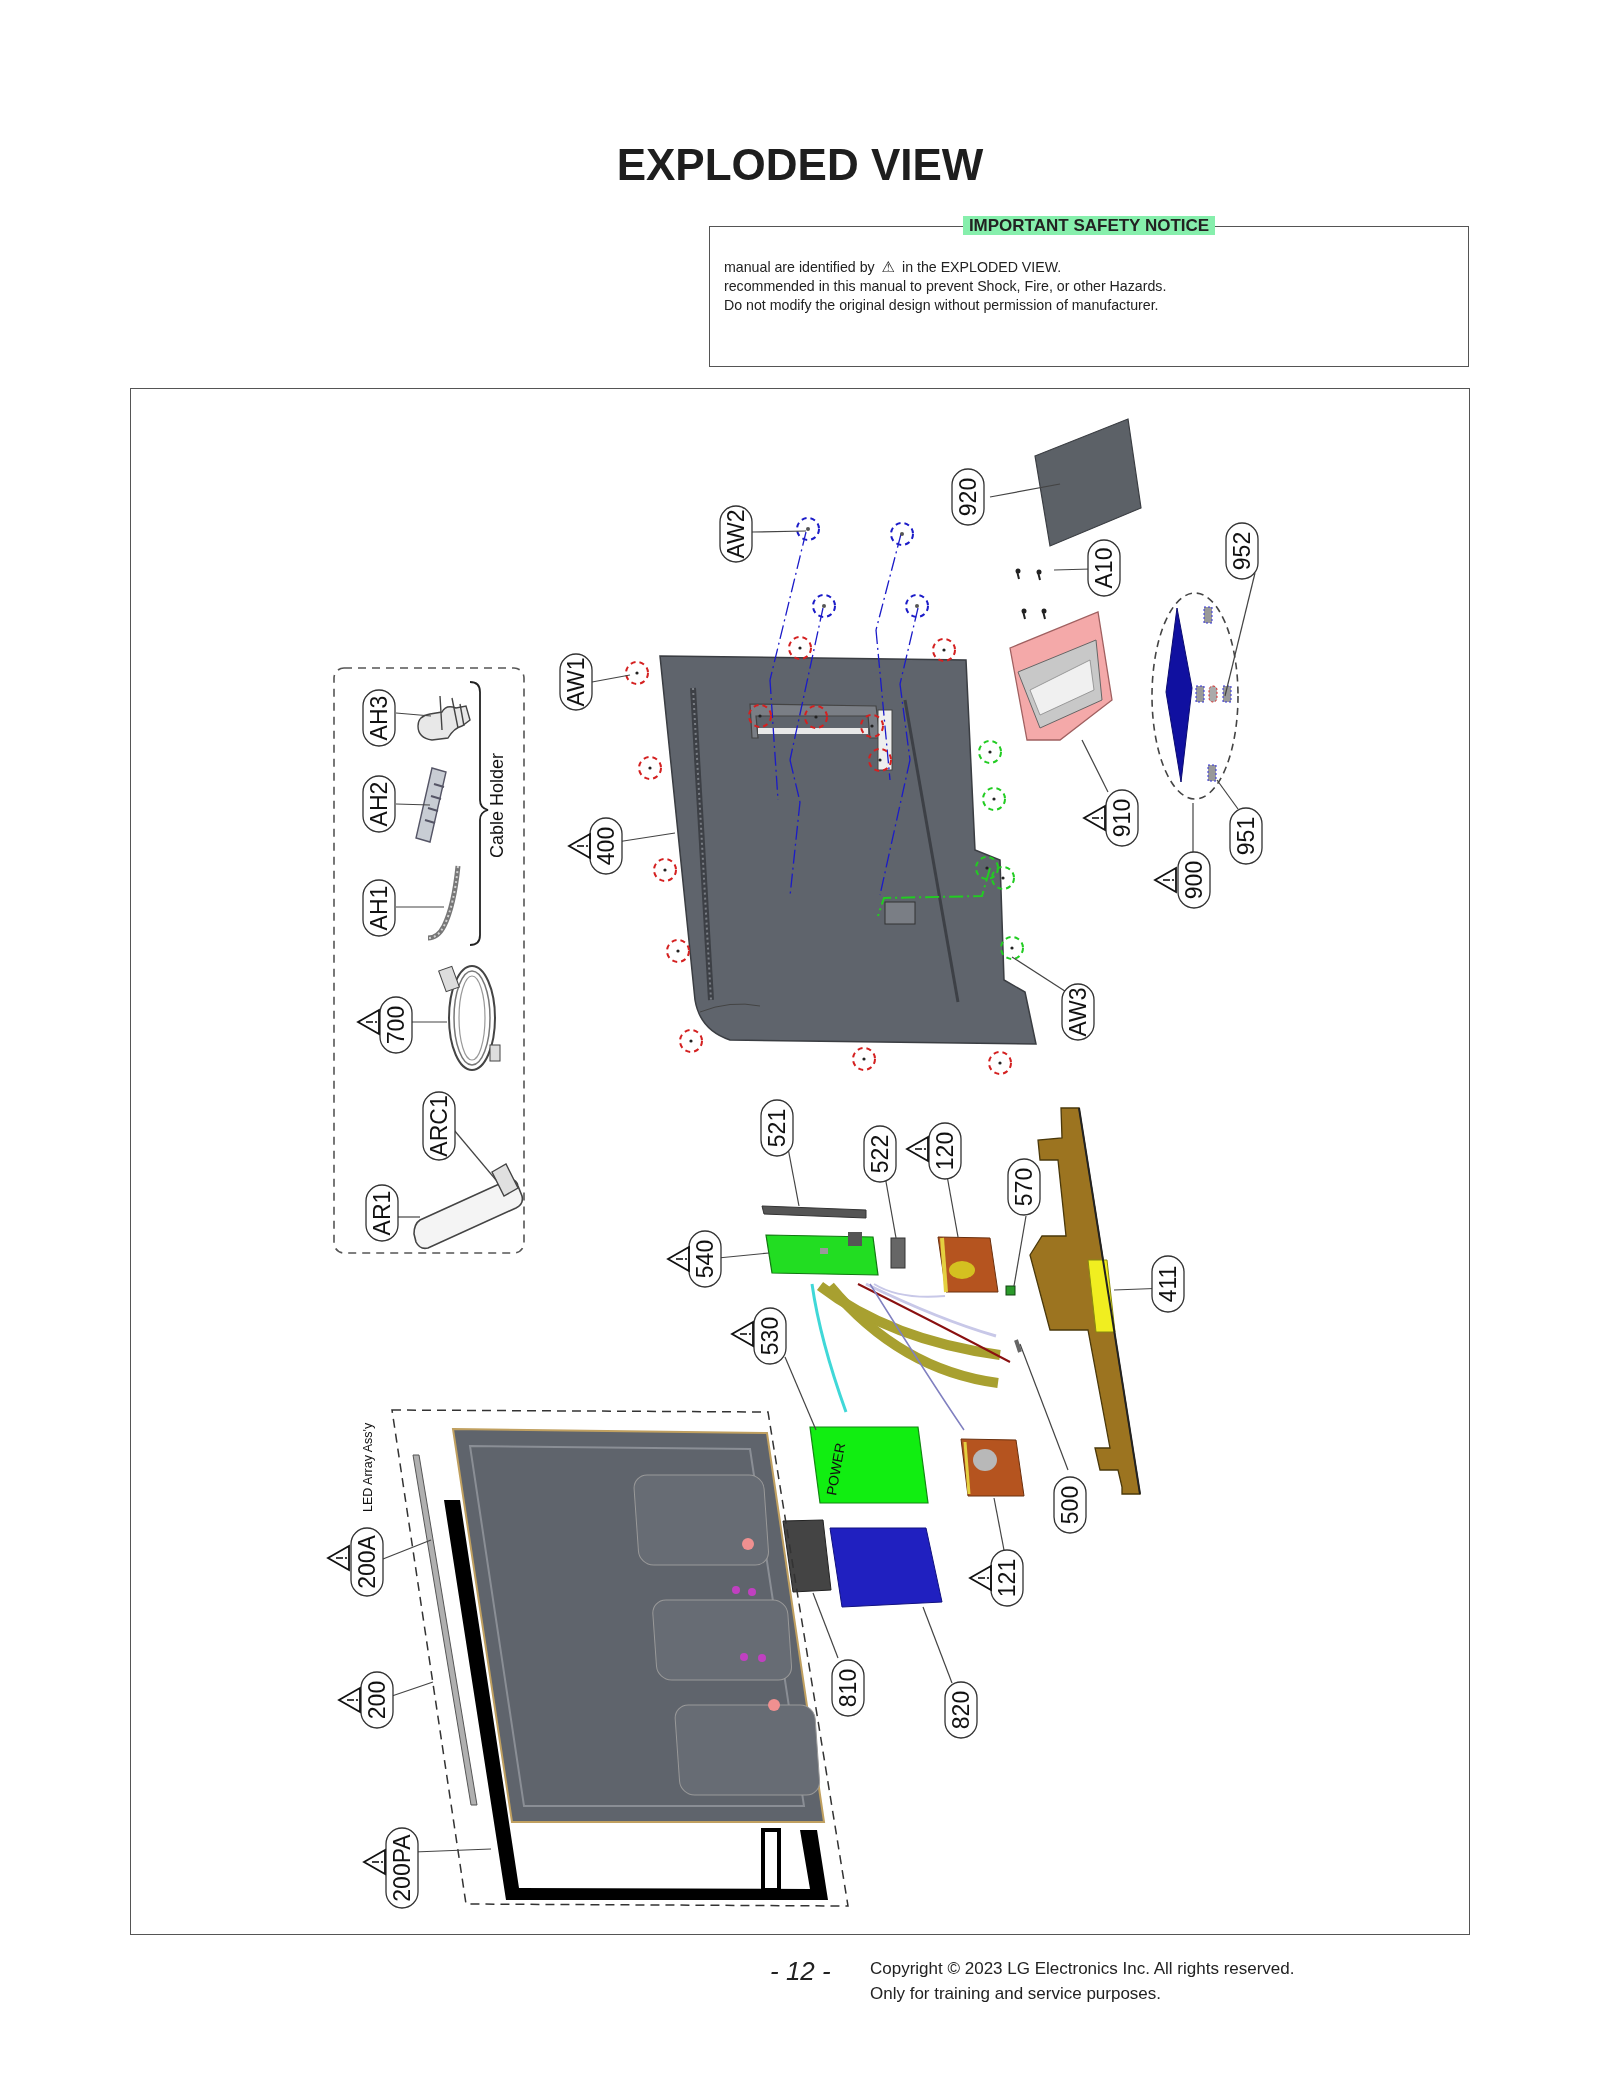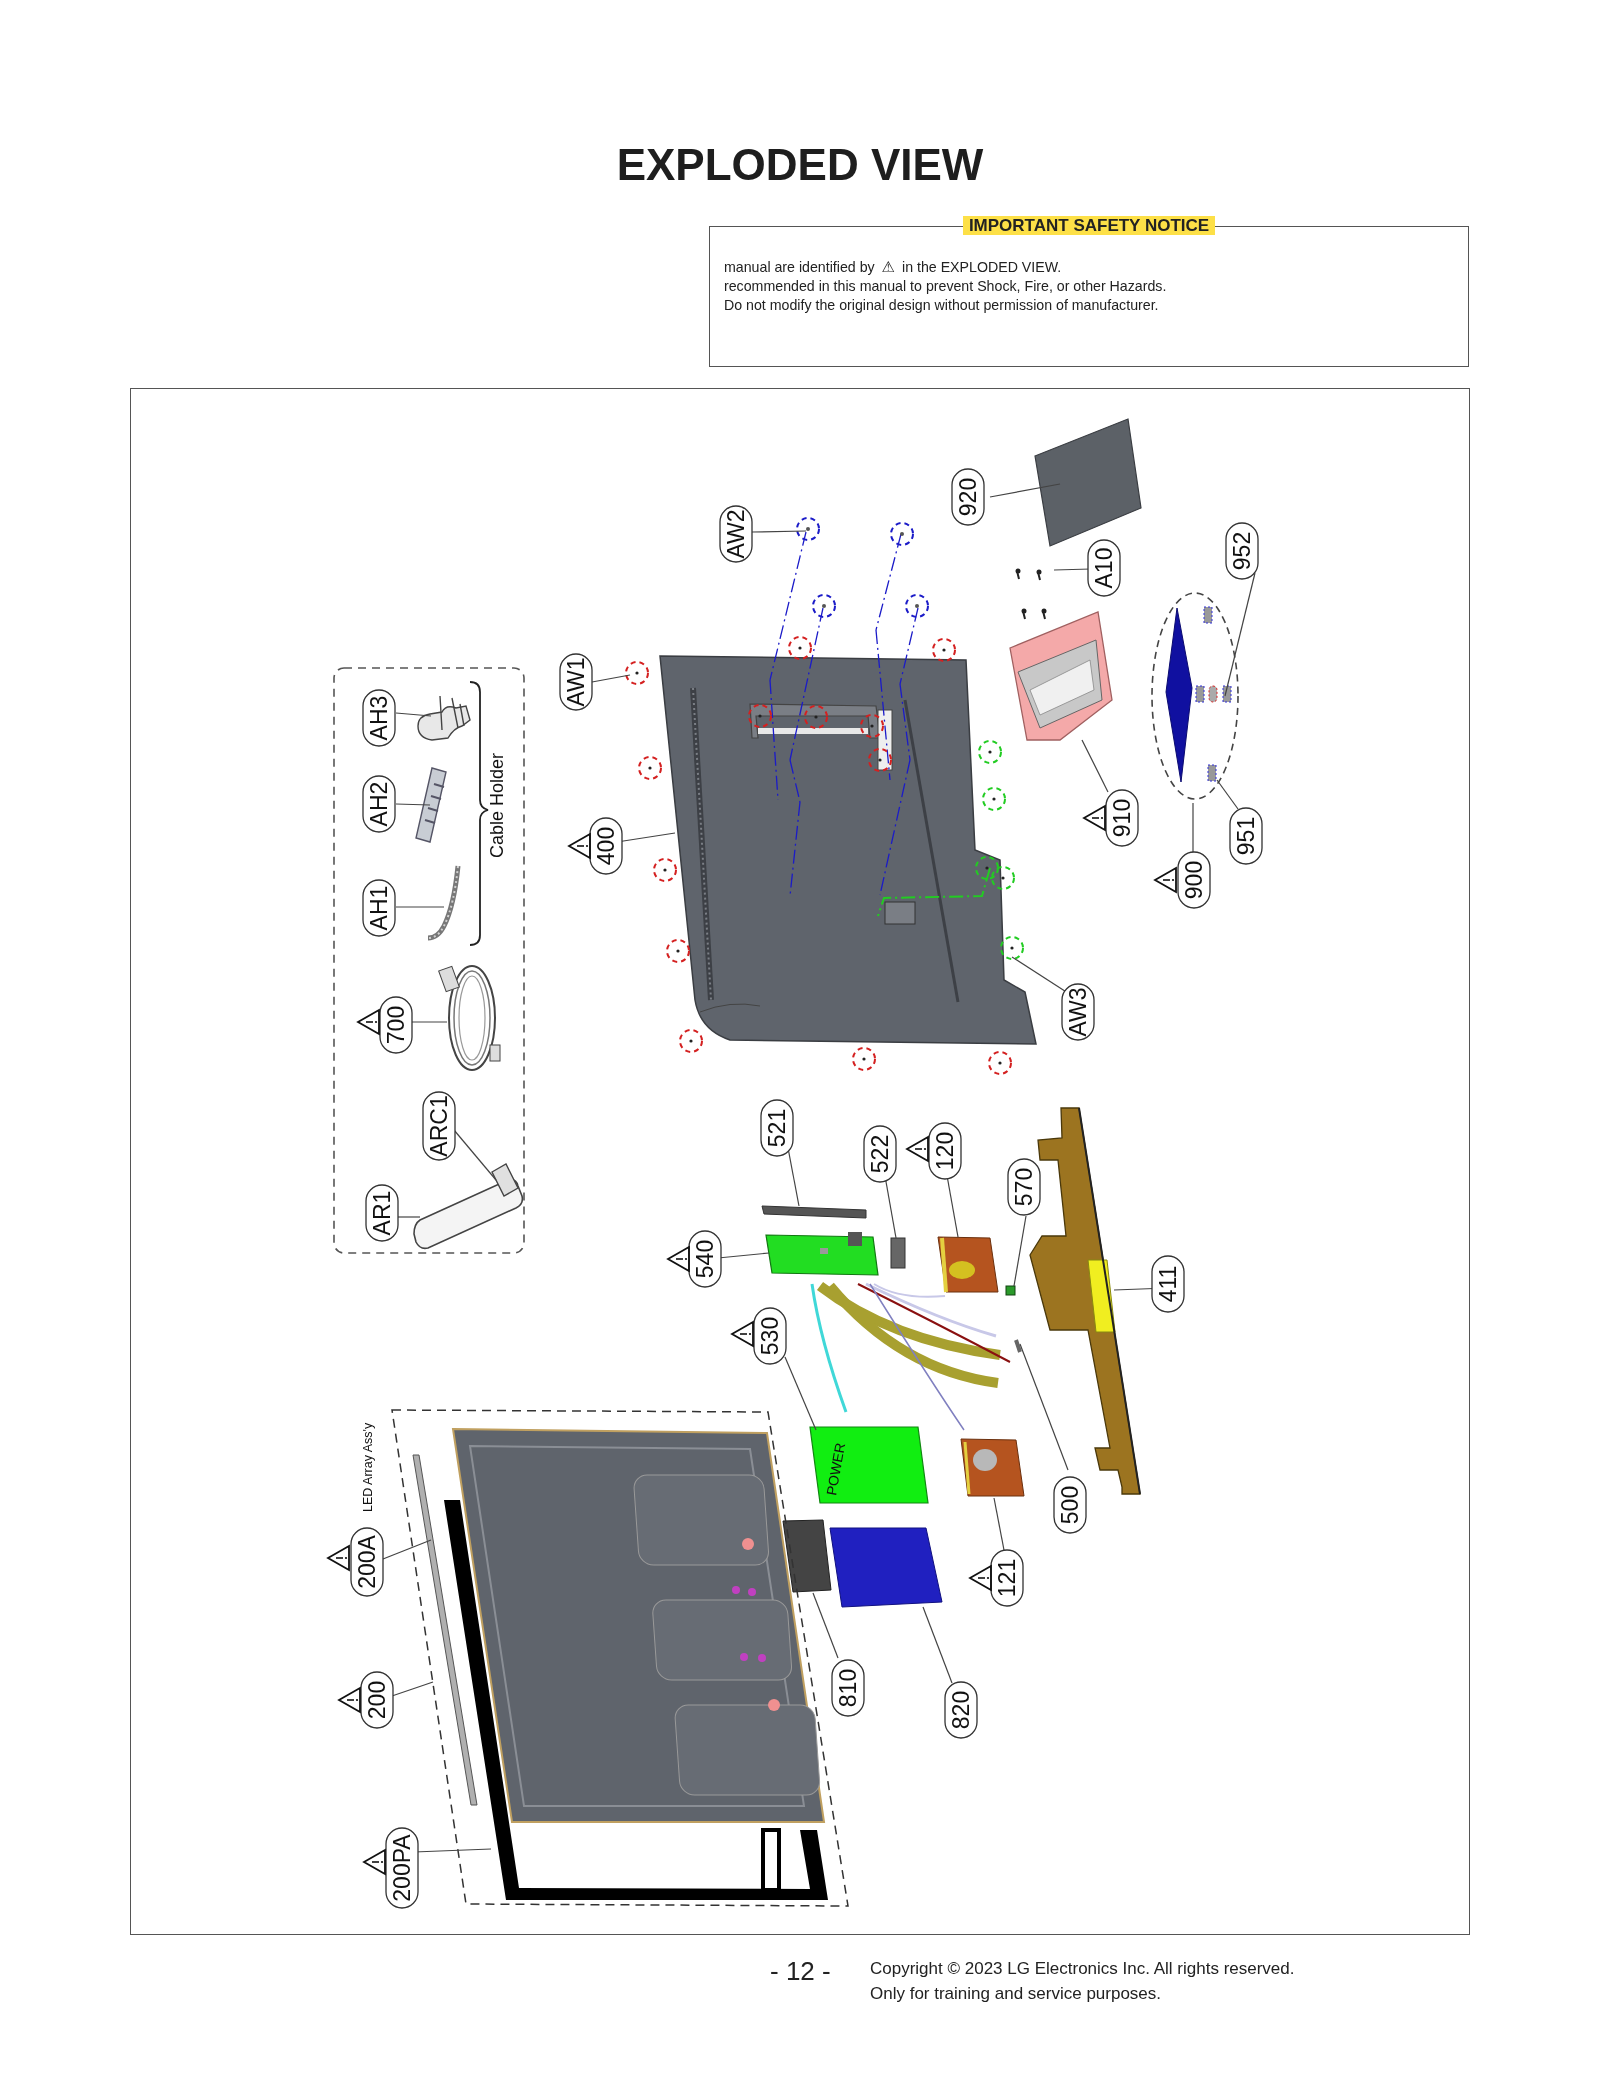"IMPORTANT SAFETY NOTICE" .notice-title span { background: #fde047 -> #86efac }
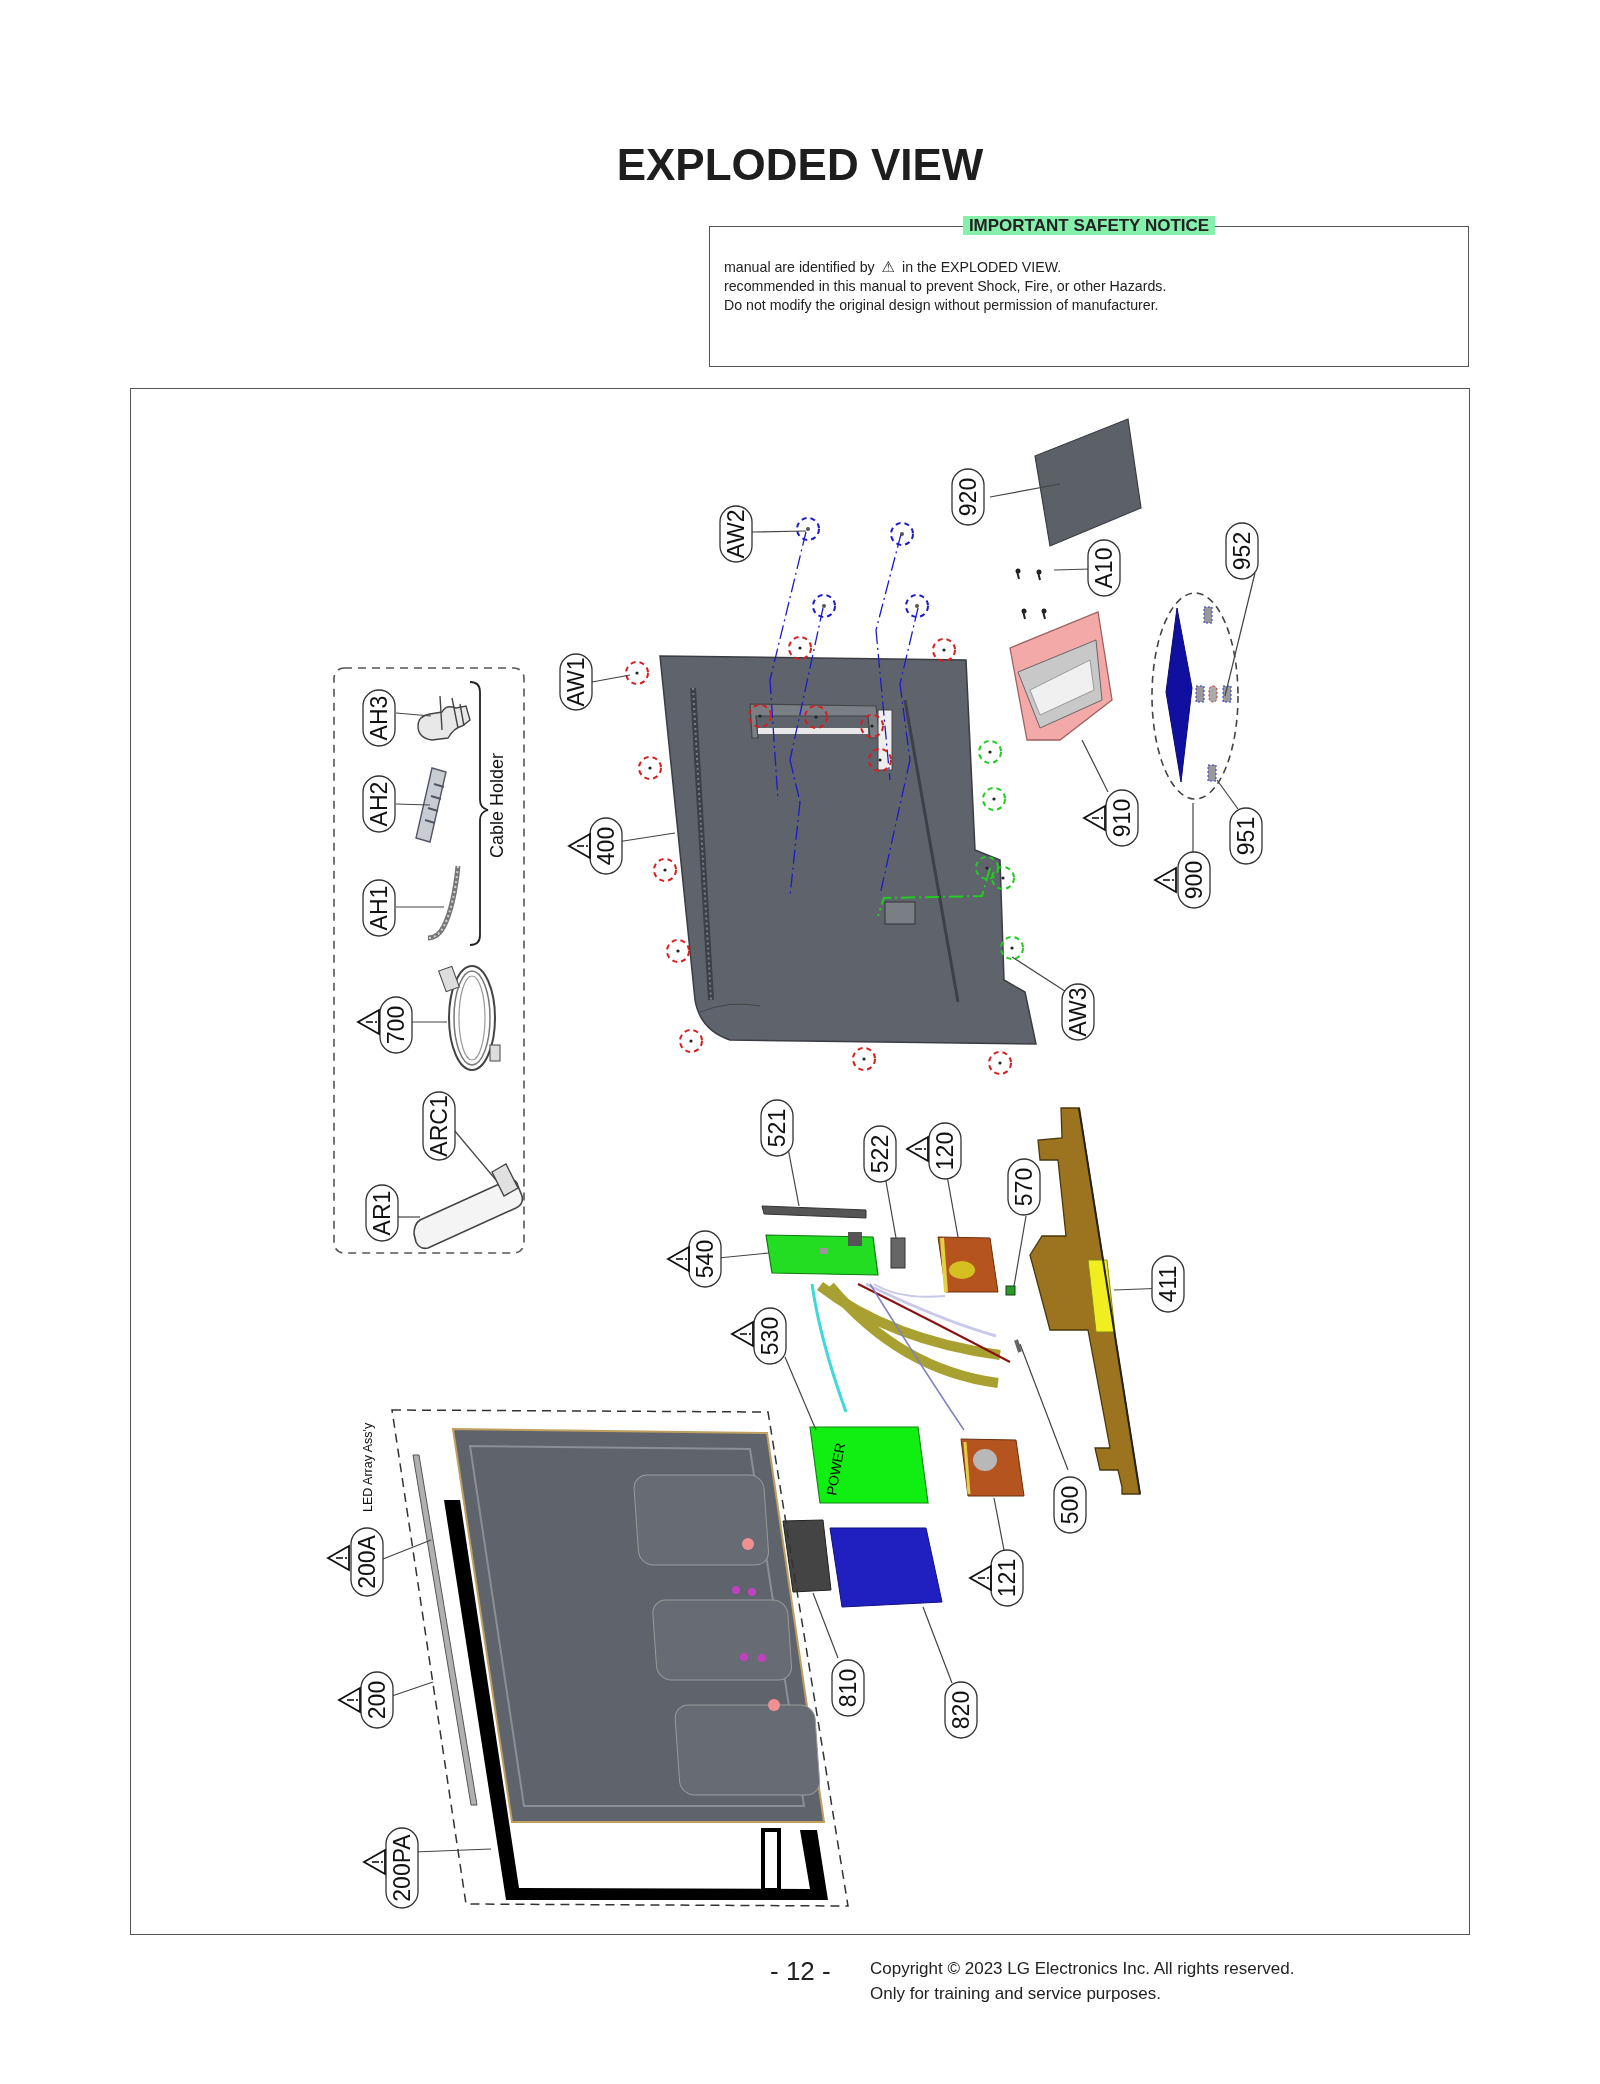"- 12 -" .footer-page { font-style: none -> italic }
